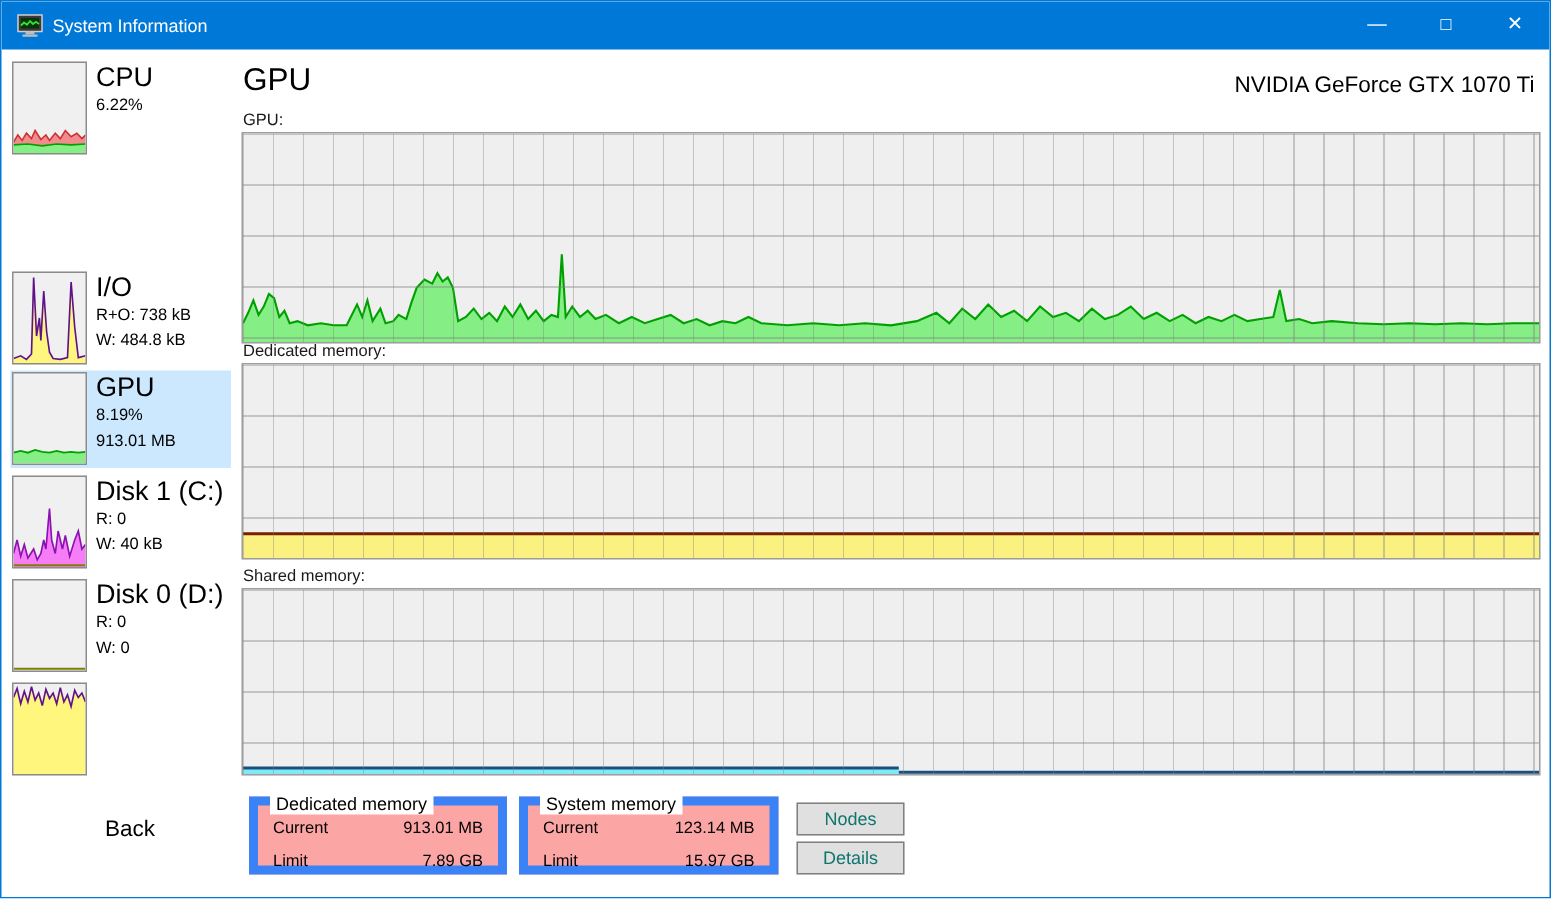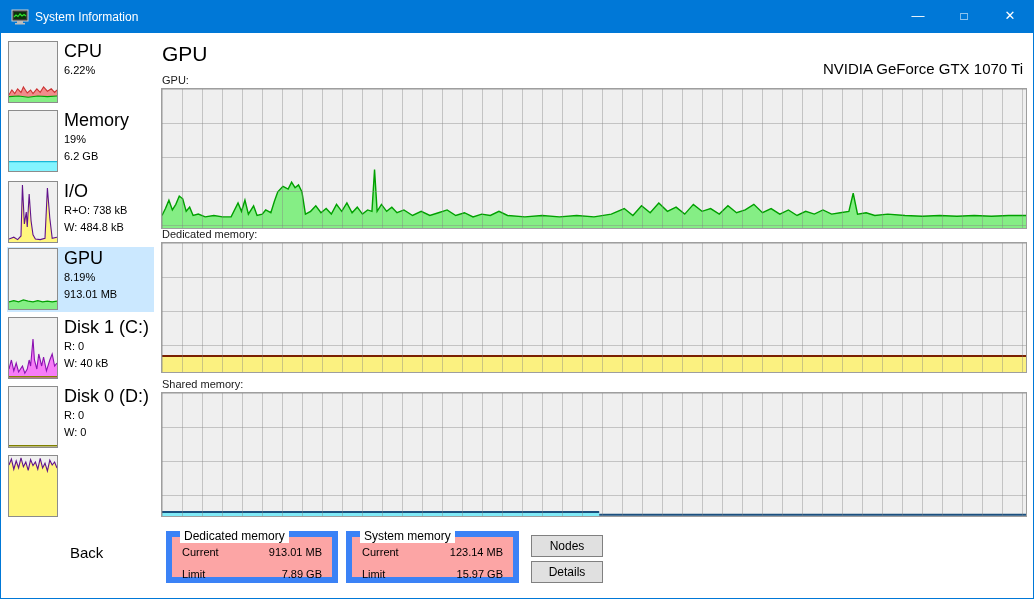"NVIDIA GeForce GTX 1070 Ti" #device-name { margin-top: 12px -> none }
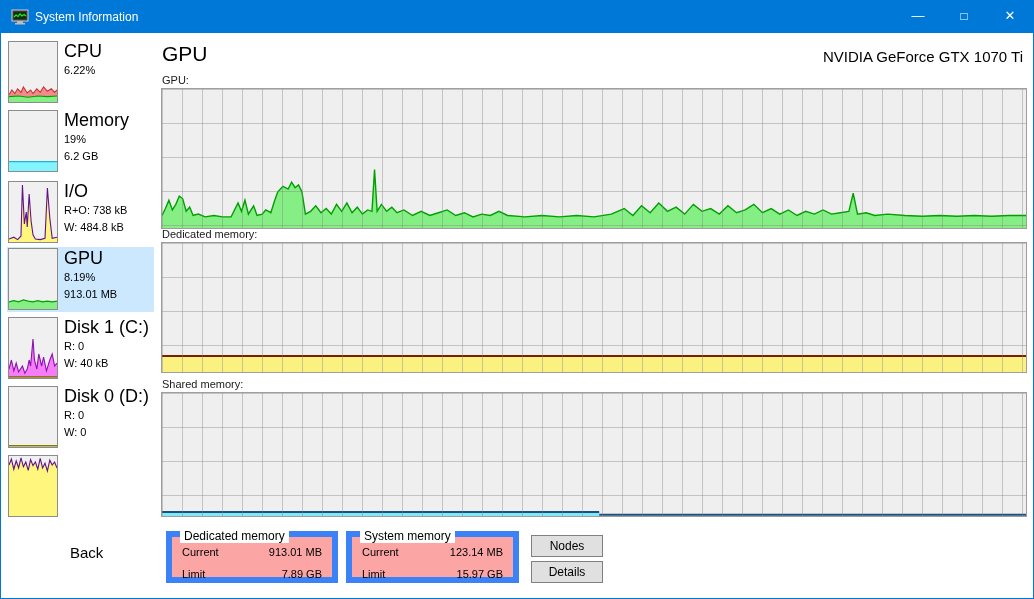"Memory" div.side-item { html: <div> <div> <svg> <polygon></polygon> <polyline></polyline> </svg> </div> <div> <div>Memory</div> <div>19%</div> <div>6.2 GB</div> </div> </div> -> none }
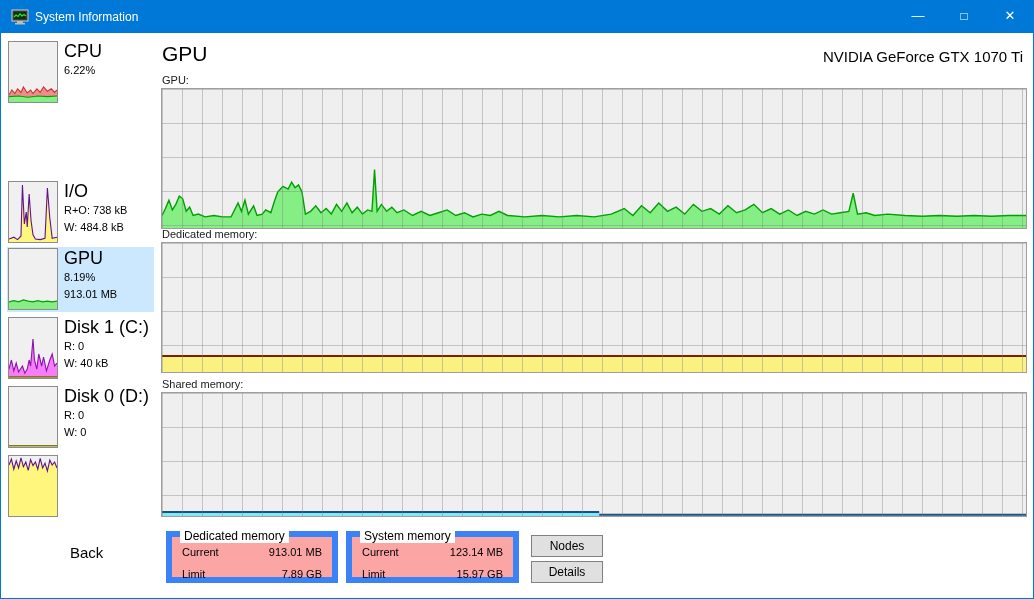"Nodes" .push-btn { color: #000000 -> #0f766e }
